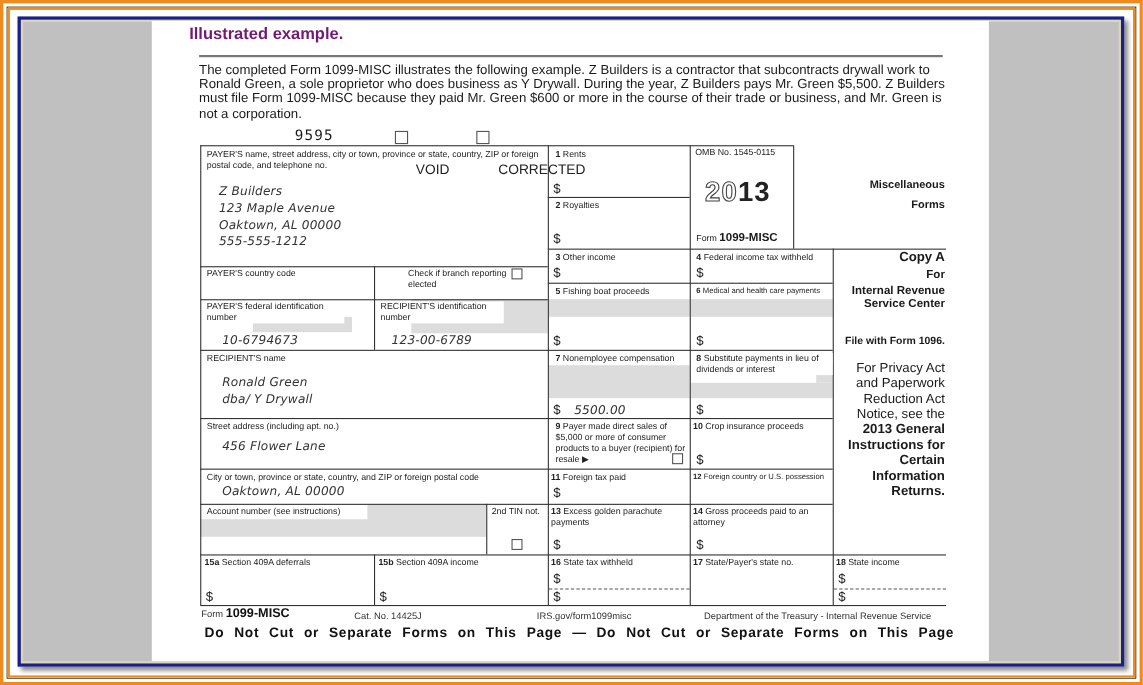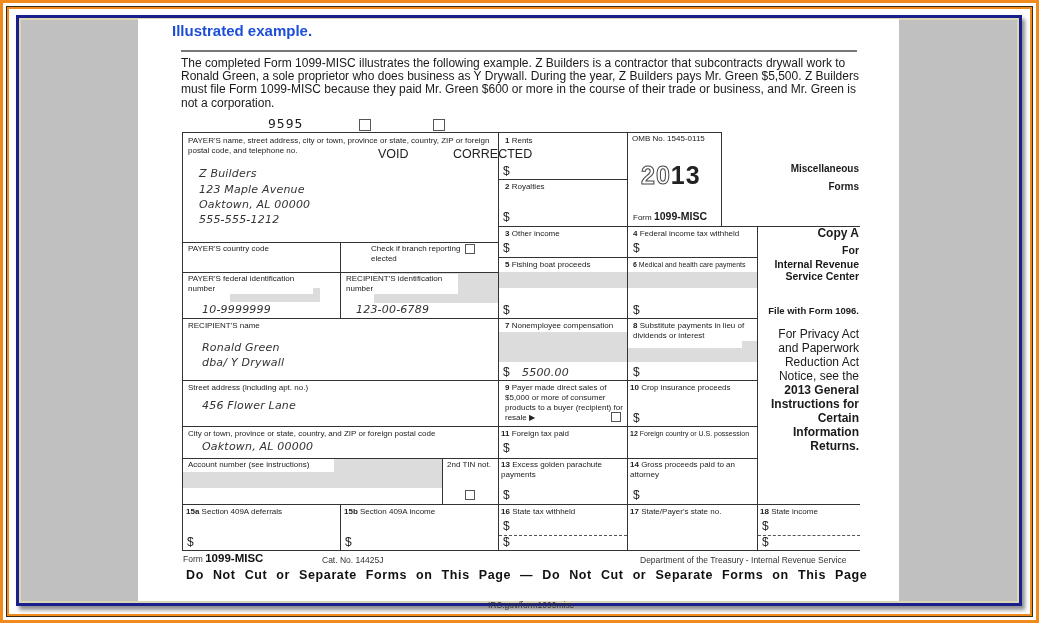"Illustrated example." .title { color: #1d4ed8 -> #701a75 }
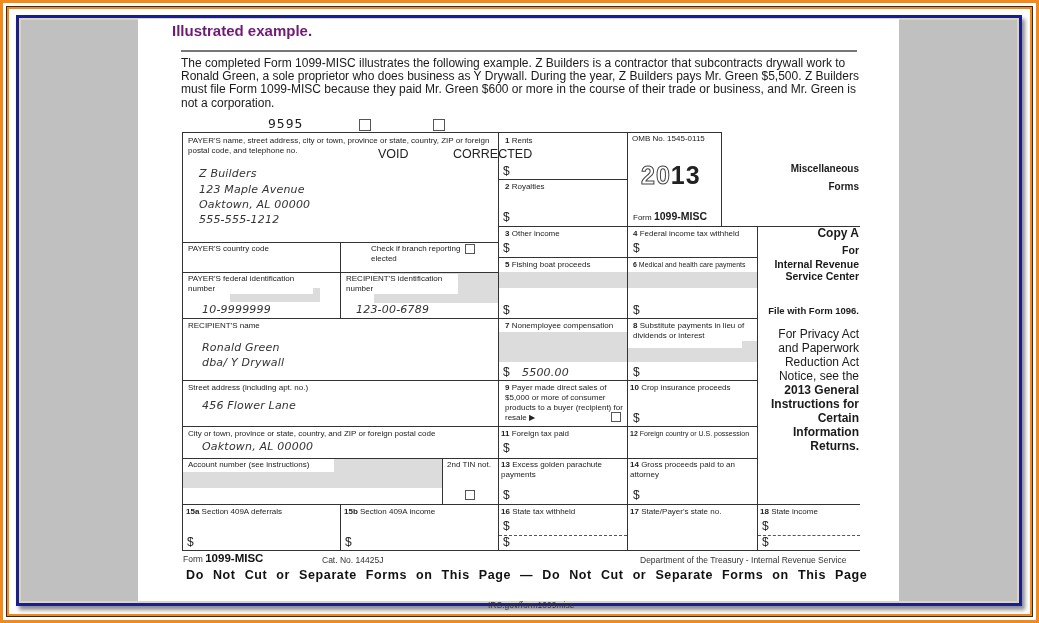"10-9999999" div.hand { text: 10-9999999 -> 10-6794673 }
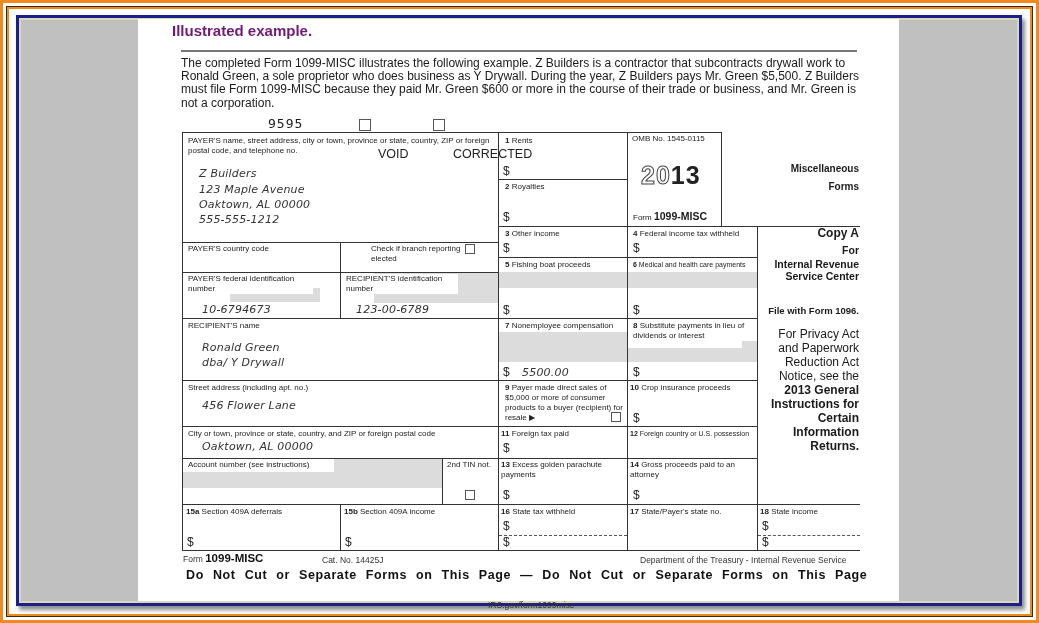"IRS.gov/form1099misc" div.footer-small { margin-top: 45px -> none }
